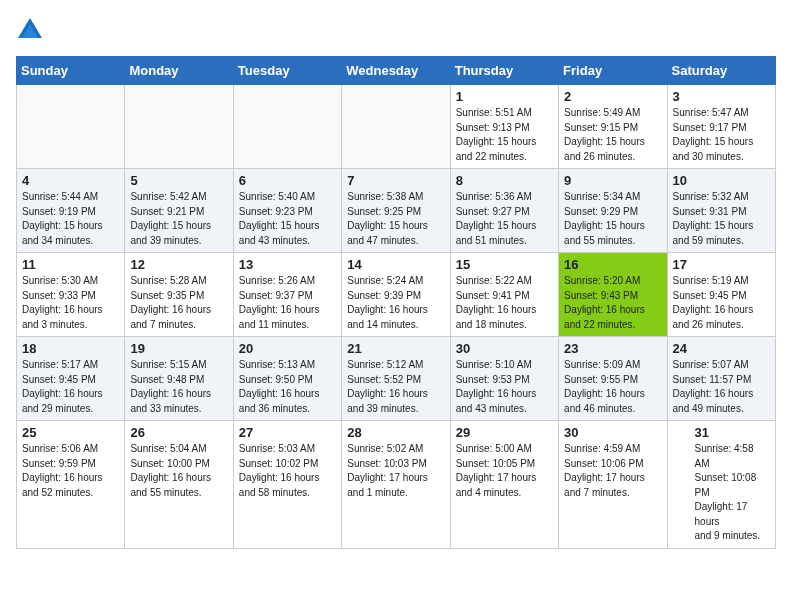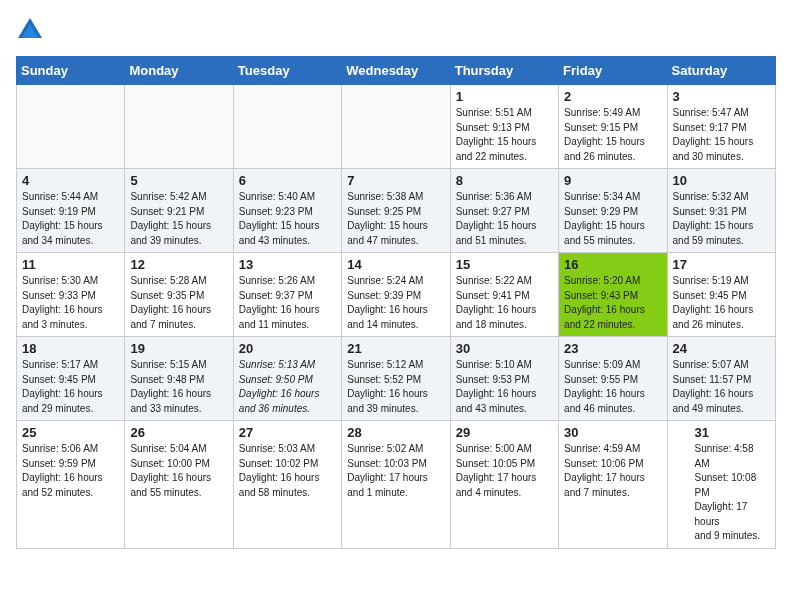"Sunrise: 5:13 AM" div.day-info { font-style: italic -> none }
